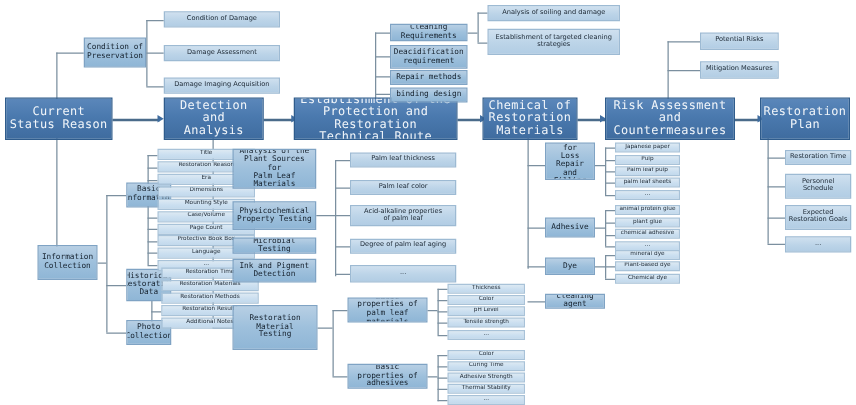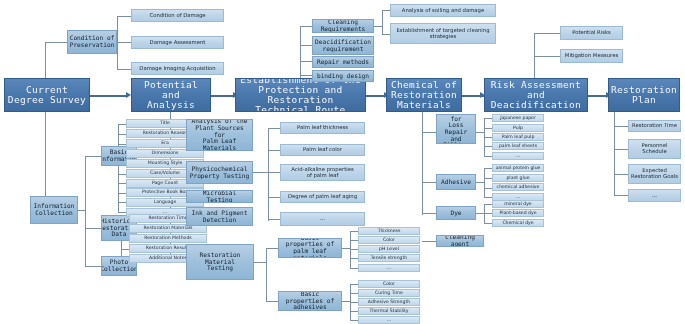"Current" span.lbl { text: Degree Survey -> Status Reason }
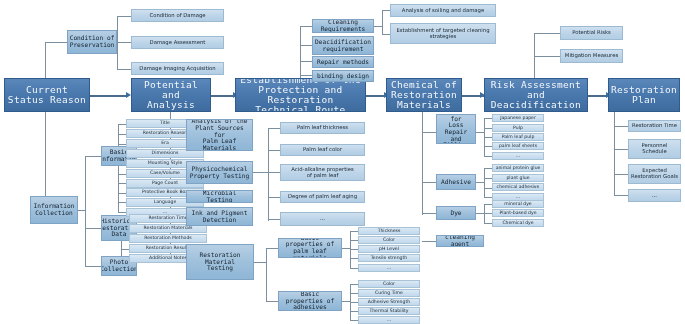"Potential and" span.lbl { text: Potential -> Detection }
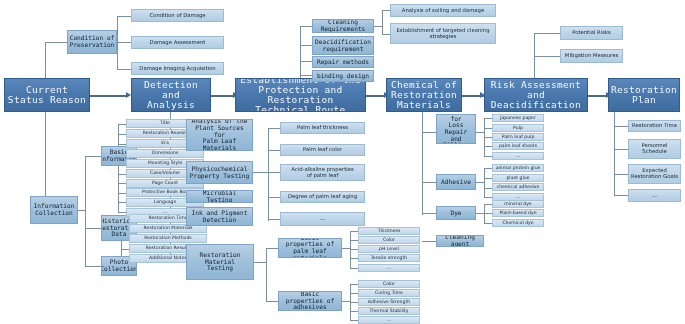"Risk Assessment and" span.lbl { text: Deacidification -> Countermeasures }
